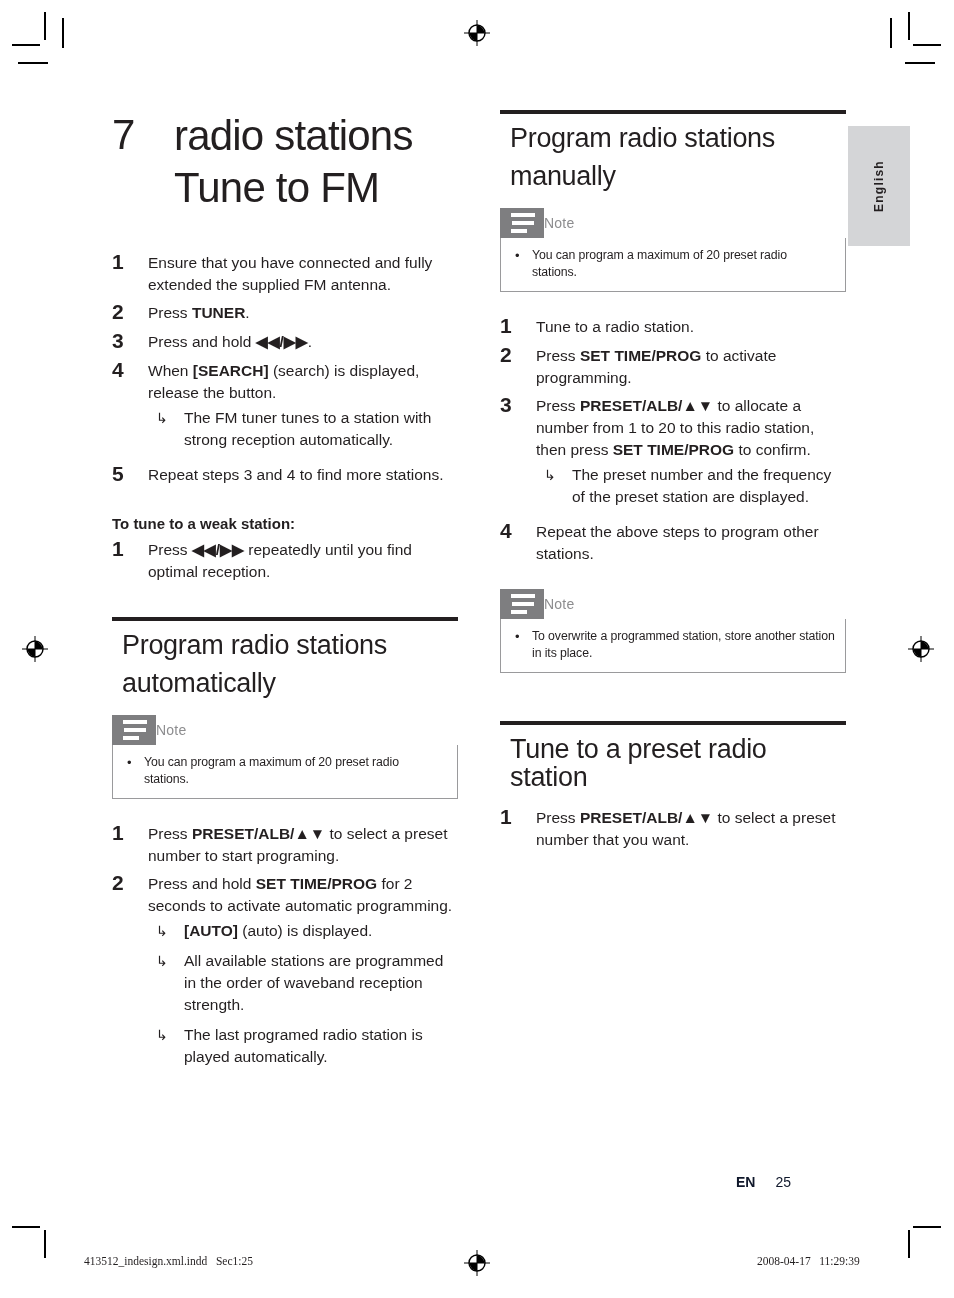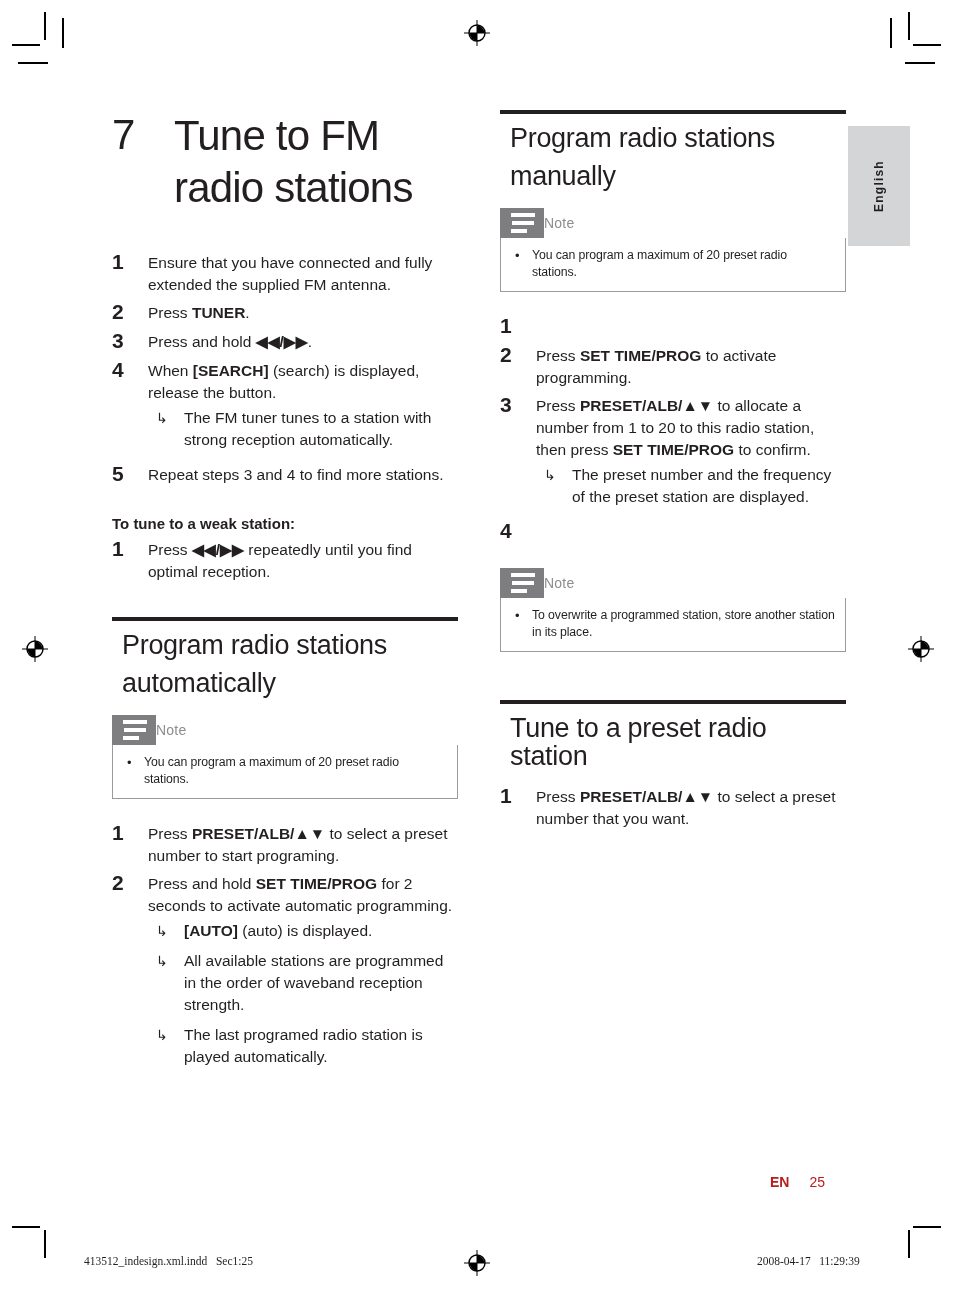"Tune to FM" div.chapter-title { order: before "radio stations" -> after "radio stations" }
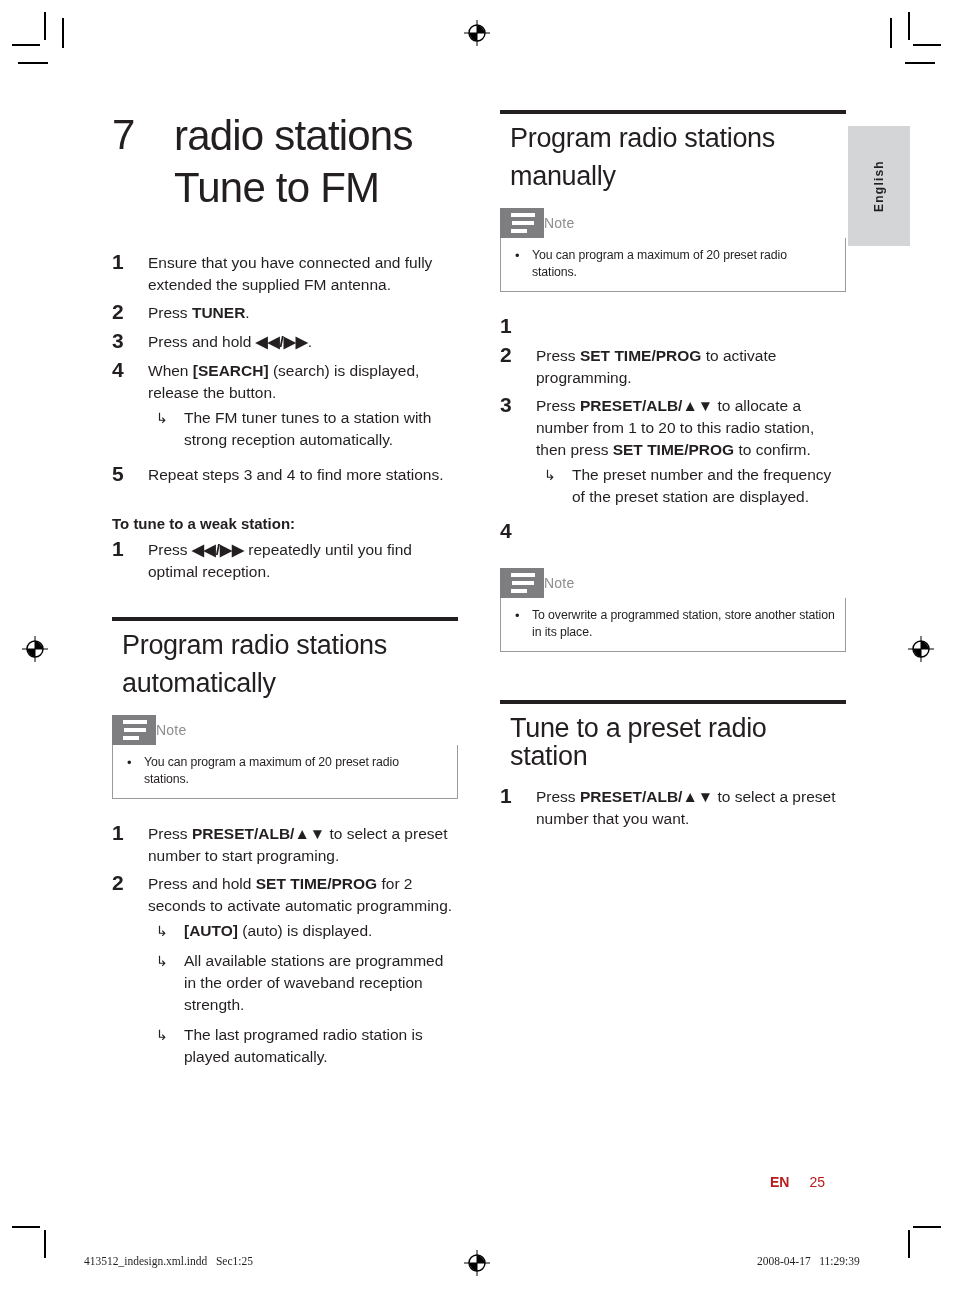"Tune to a radio station." div.step-body { html: none -> <div>Tune to a radio station.</div> }
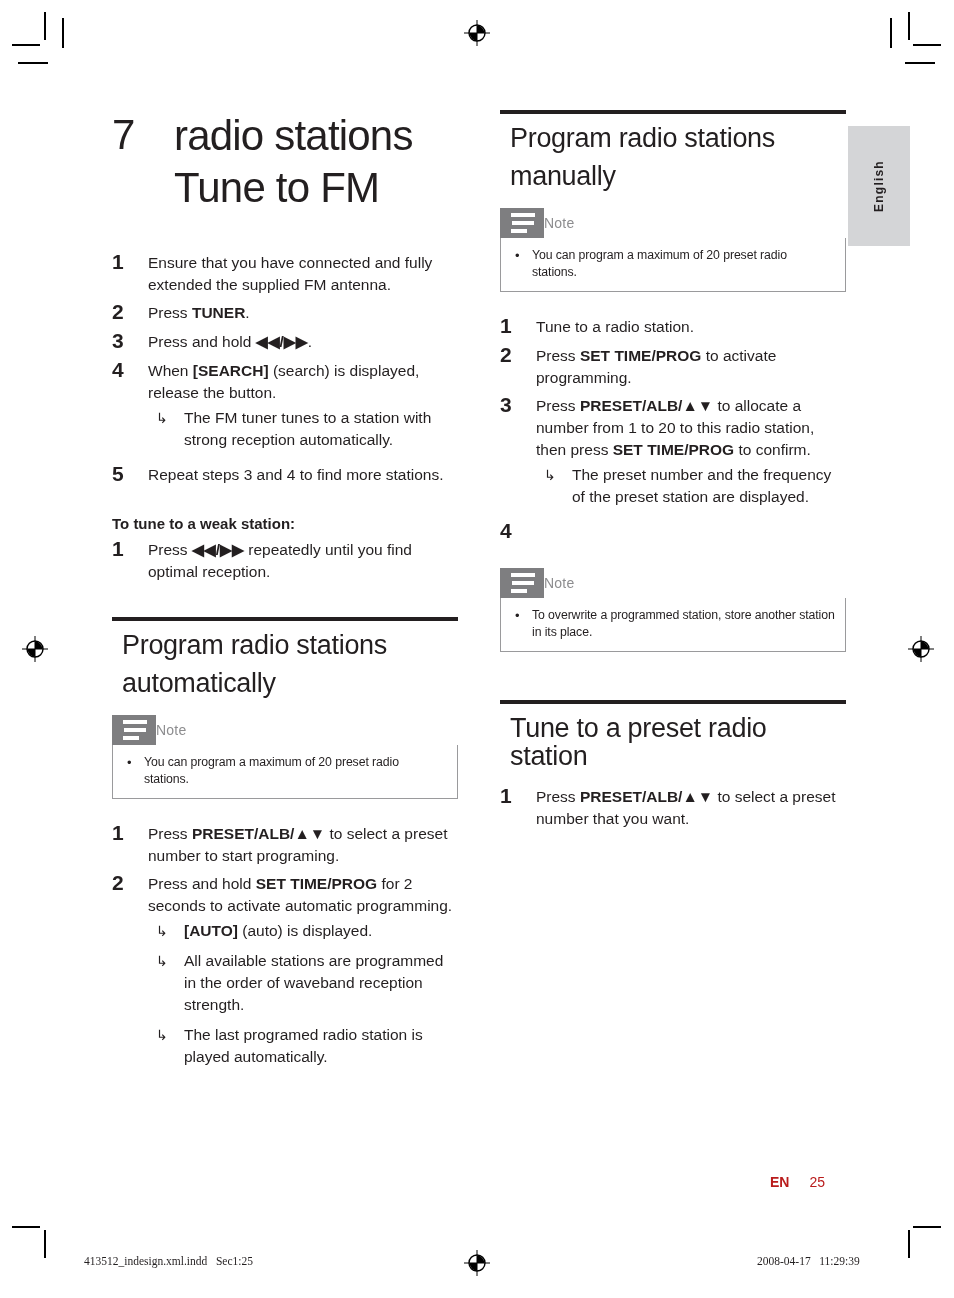"Repeat the above steps to" div.step-body { html: none -> <div>Repeat the above steps to program other stations.</div> }
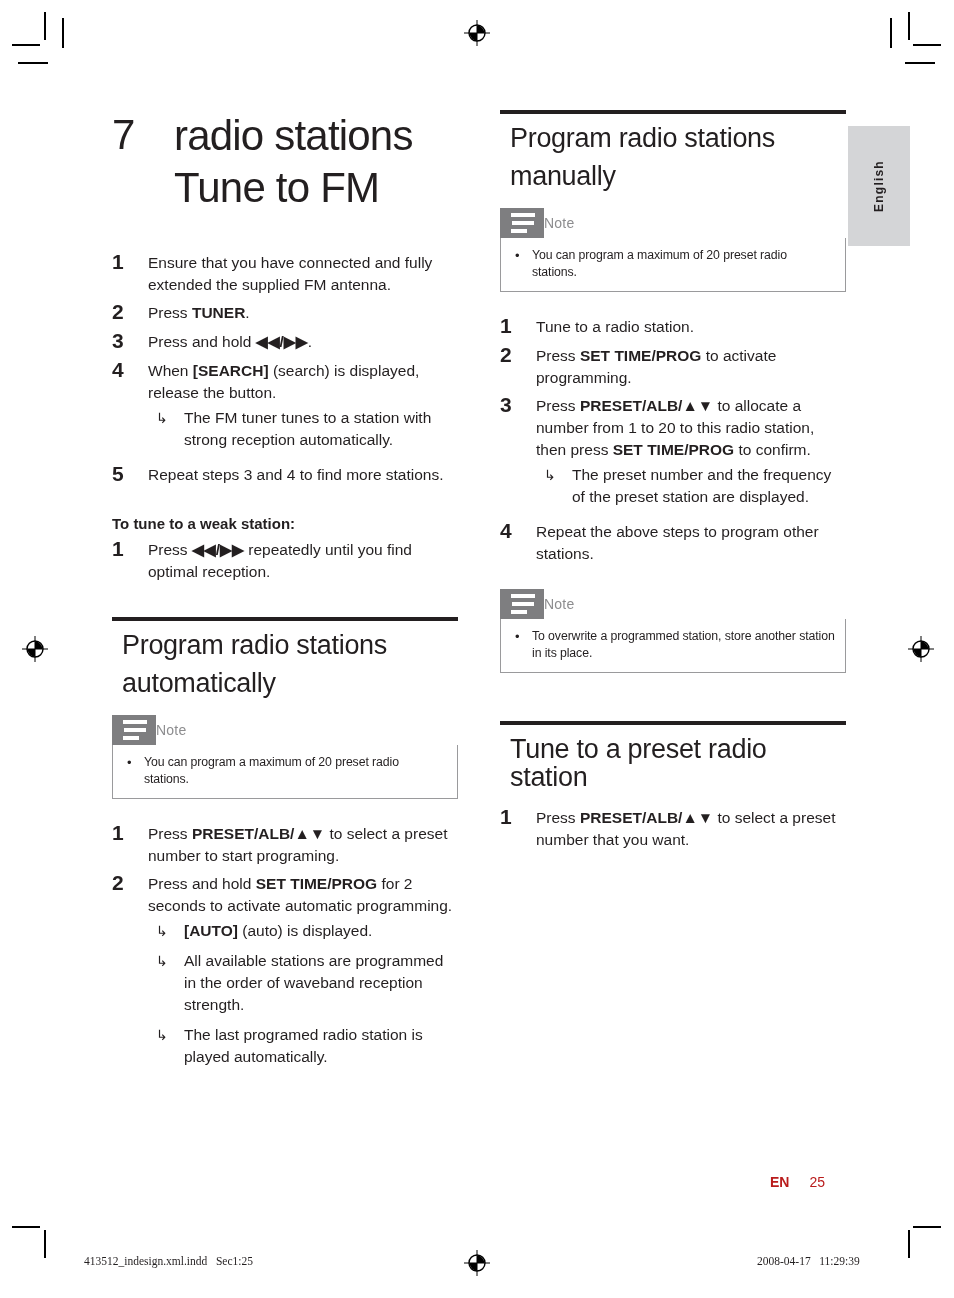"EN 25" .folio { color: #b91c1c -> #0f172a; left: 770px -> 736px }
